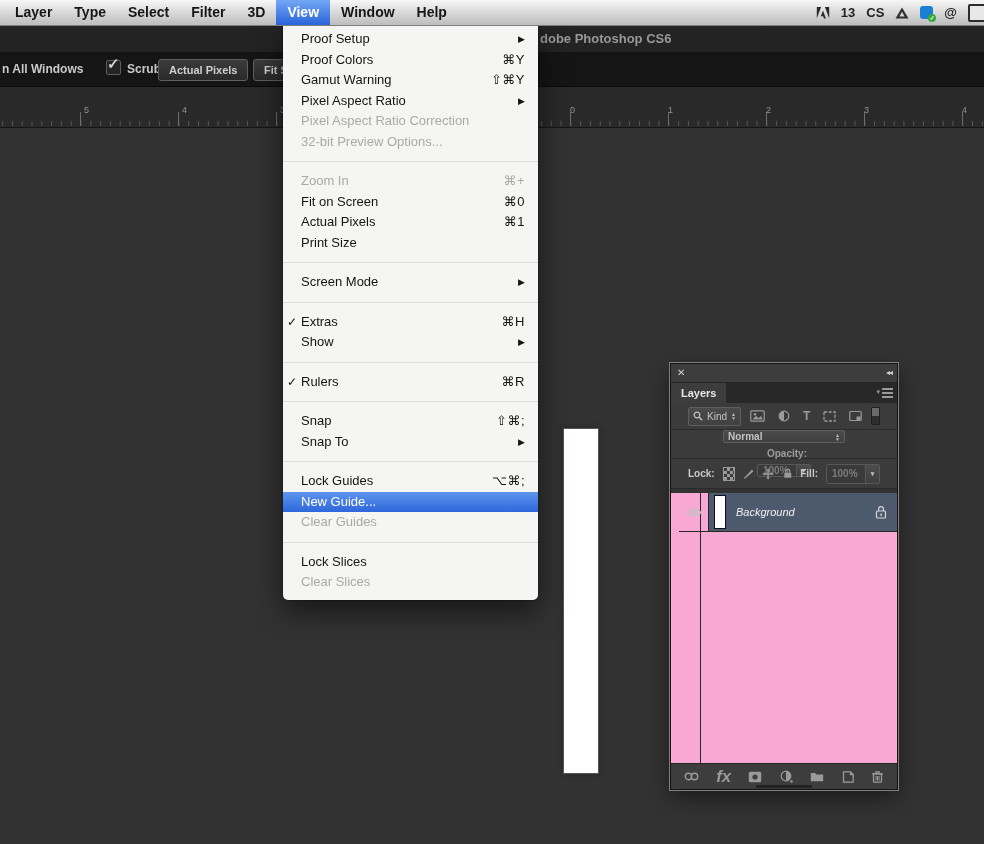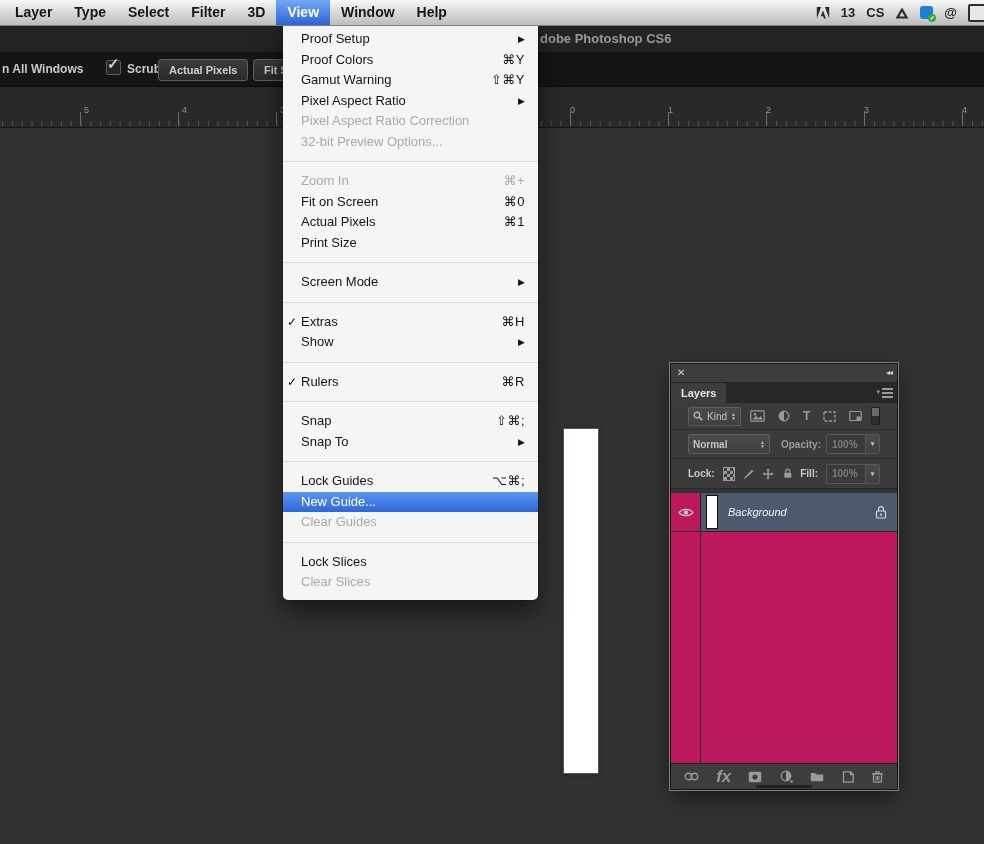"Normal" .p-blend { flex-direction: none -> column }
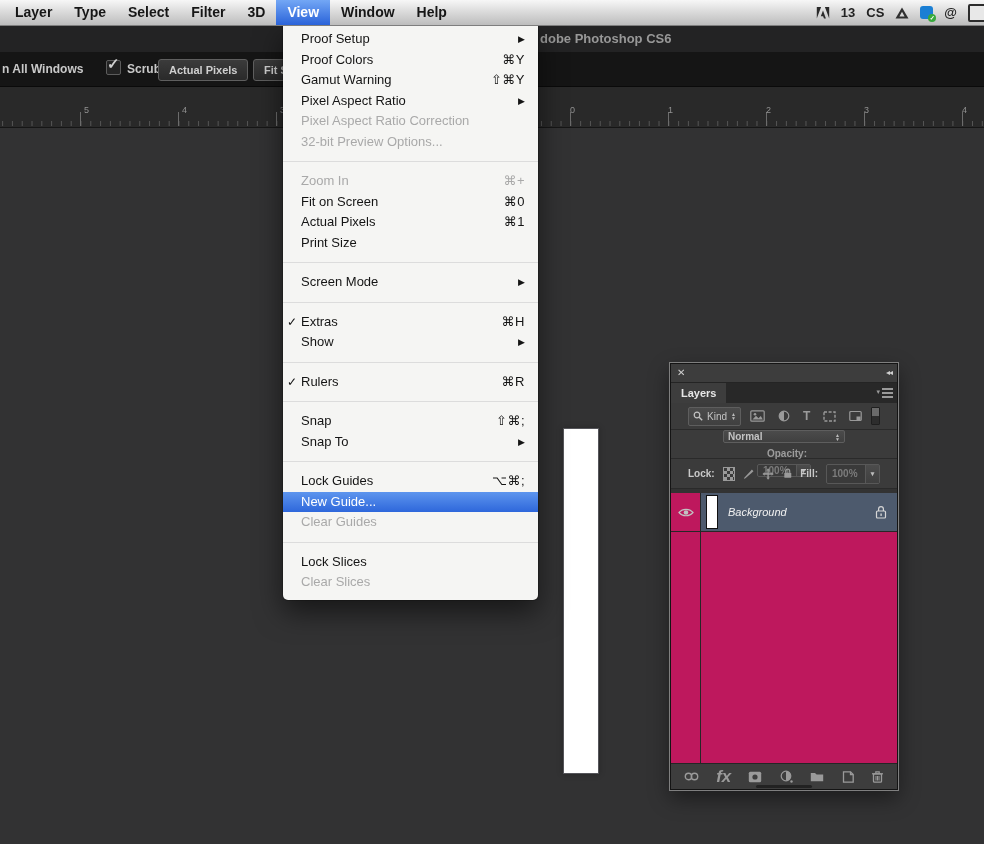"Background" .p-layers { background: #be185d -> #f9a8d4; padding-left: none -> 8px }
